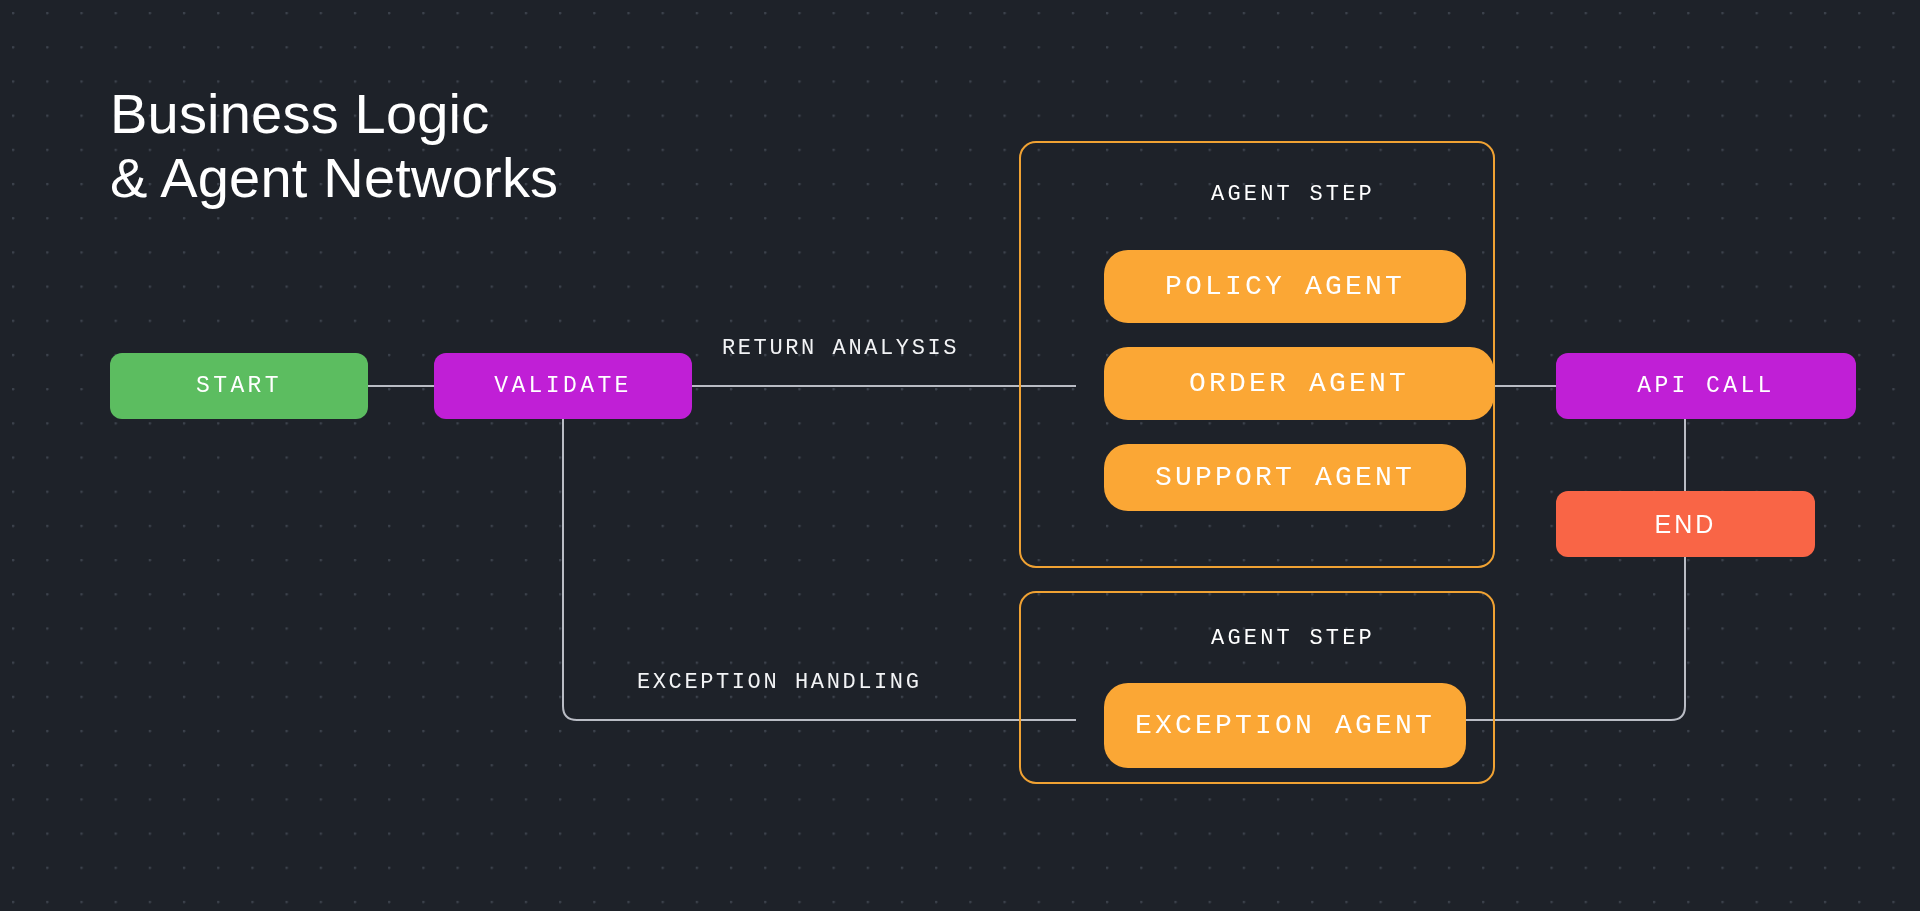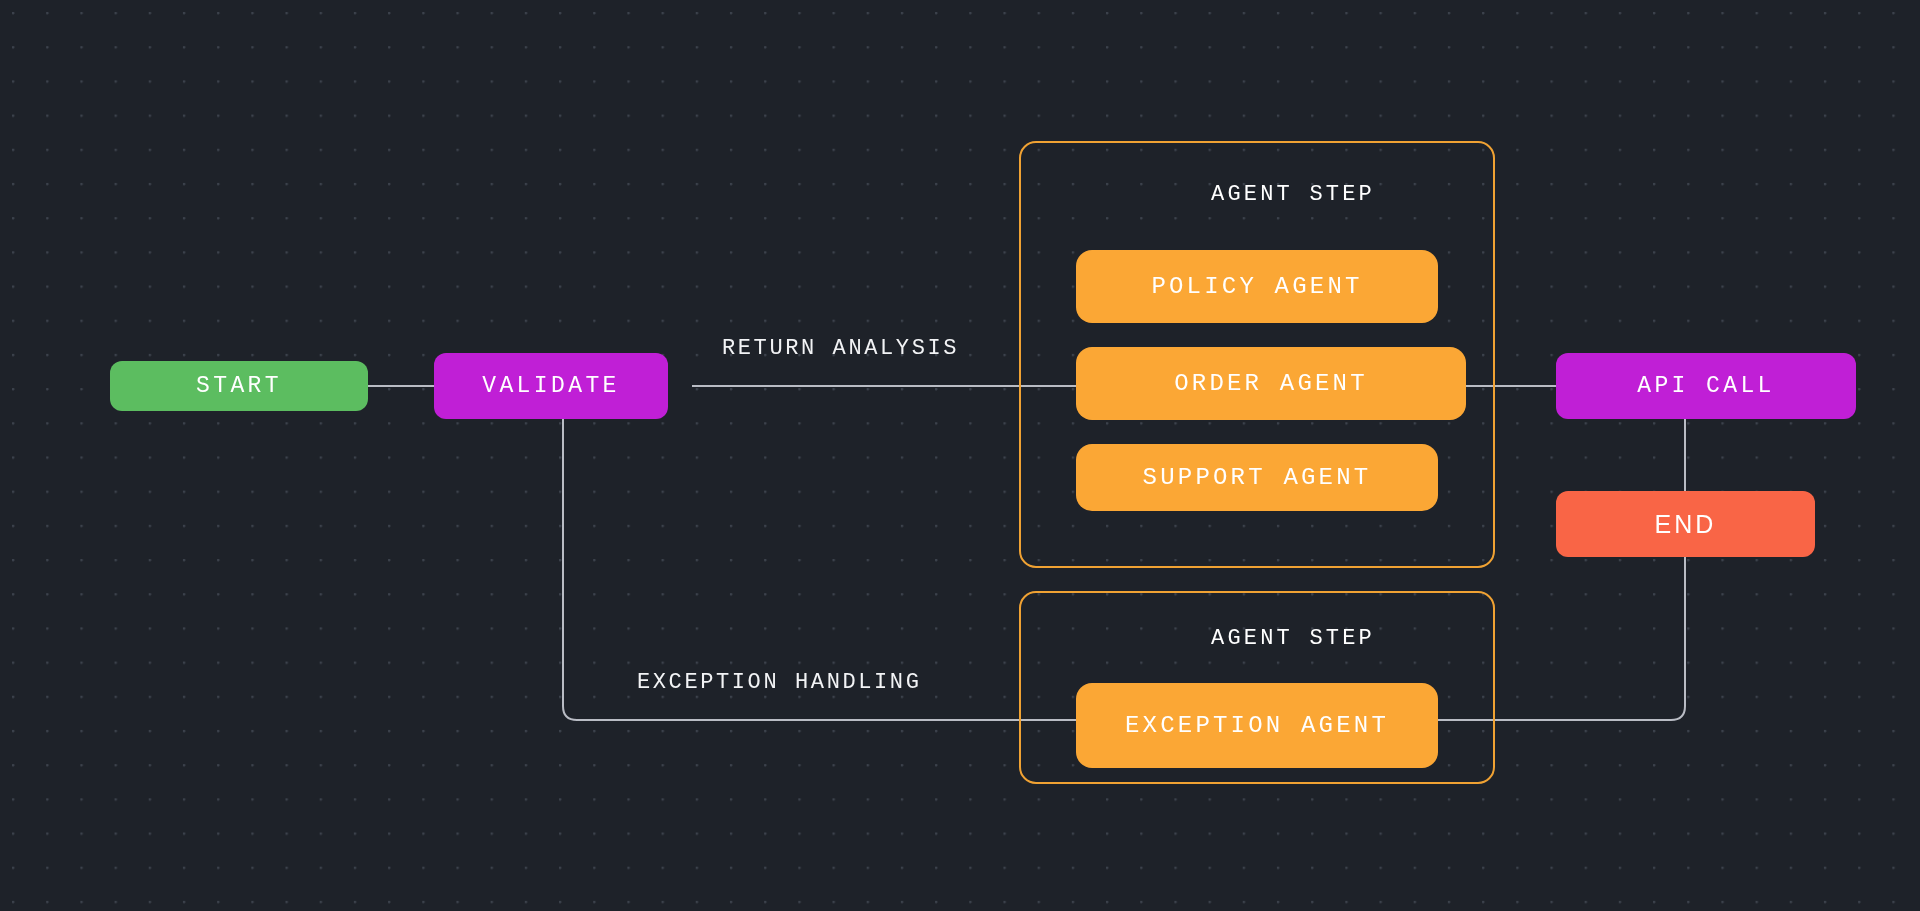"Business Logic" div { html: none -> <div>Business Logic &amp; Agent Networks</div> }
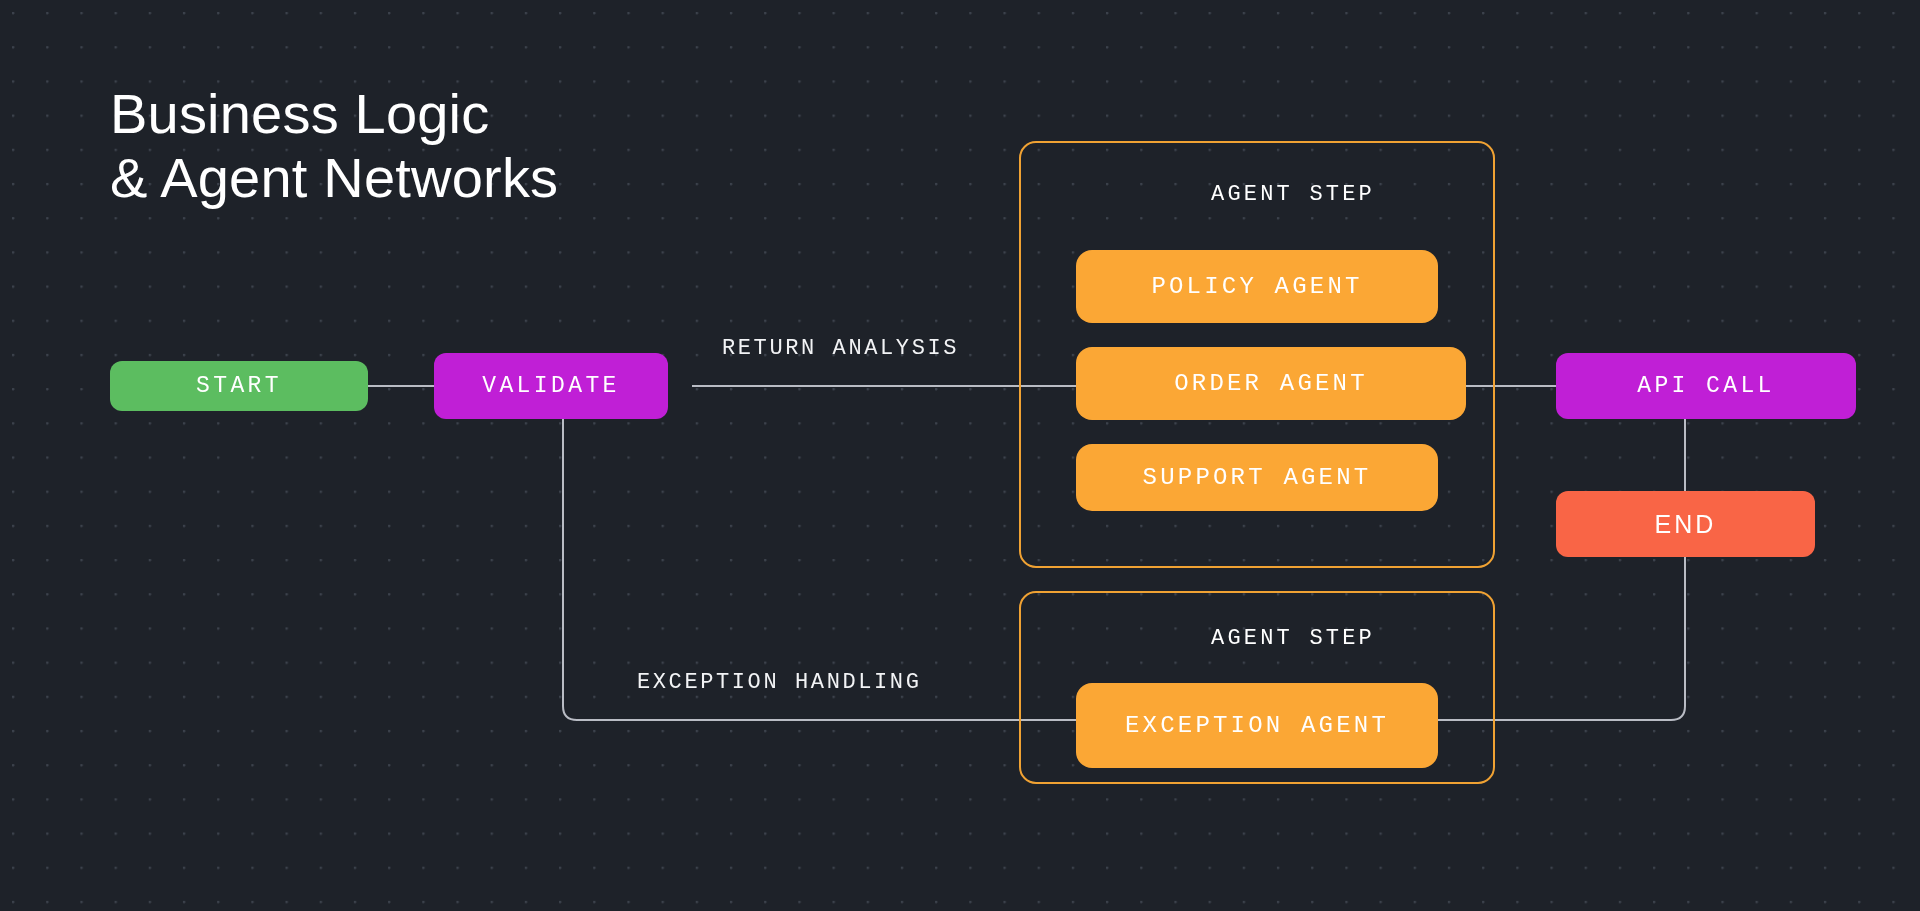"POLICY AGENT" .node.agent { border-radius: 16px -> 24px; font-size: 24px -> 28px; margin-left: none -> 28px }
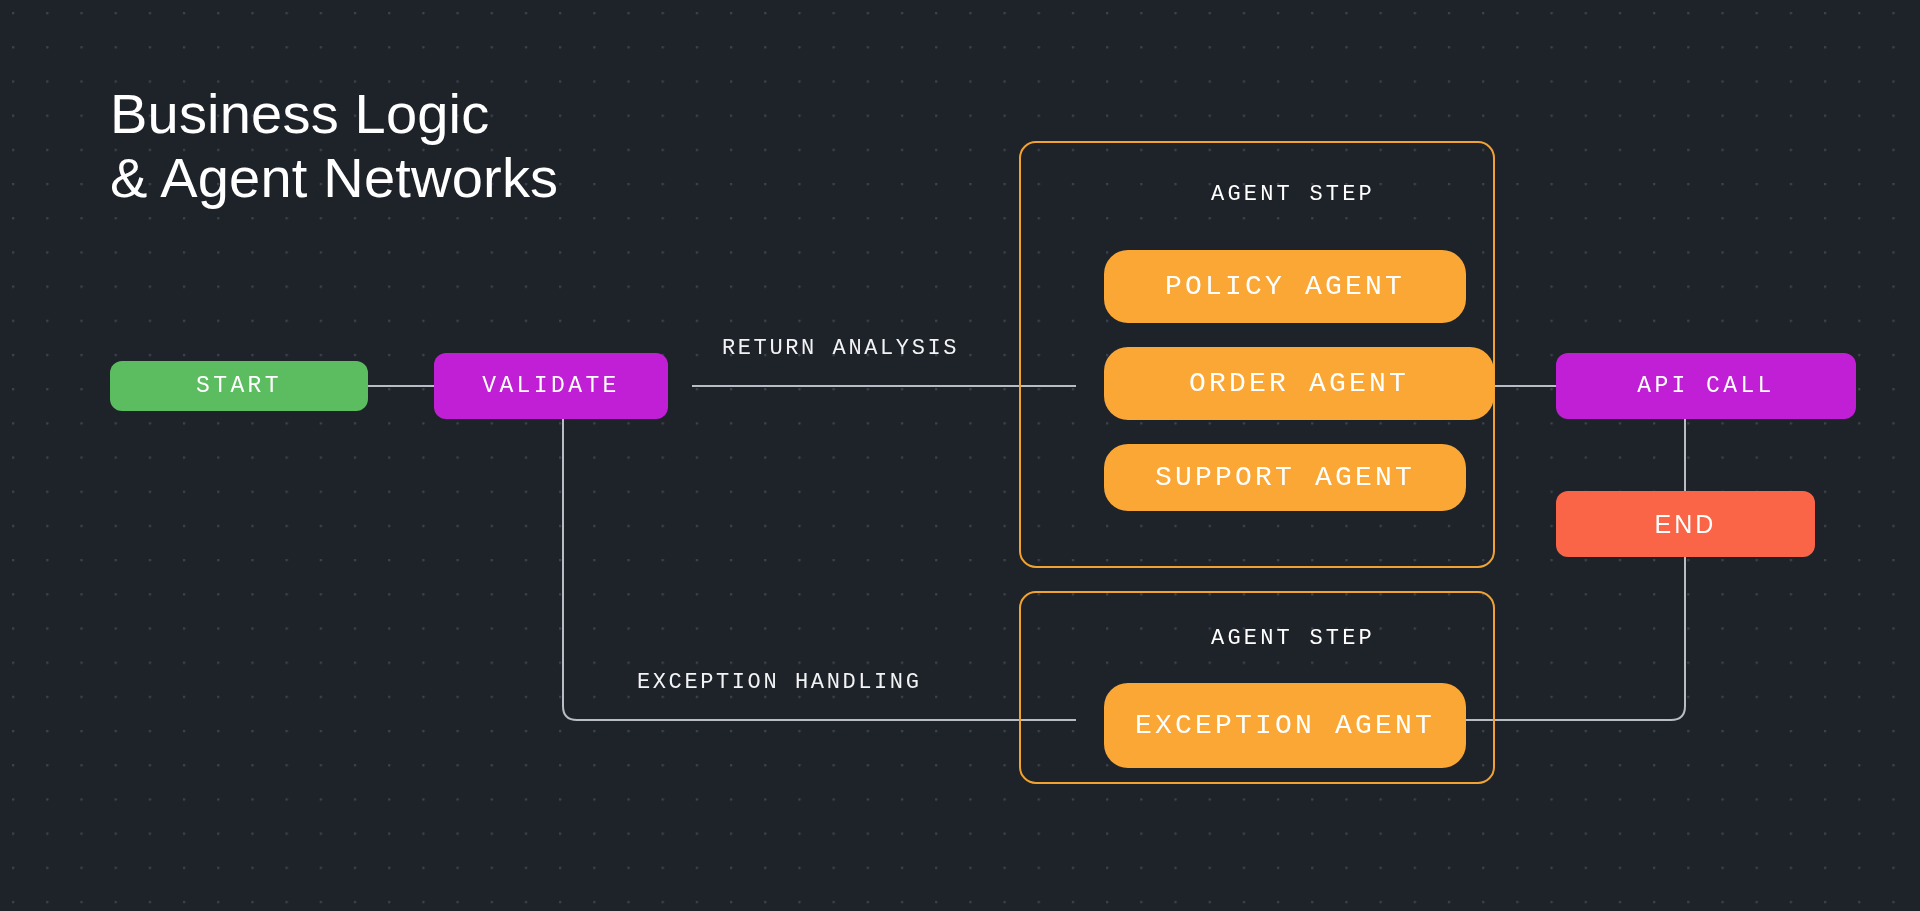"START" div.node { height: 50px -> 66px; margin-top: 8px -> none }
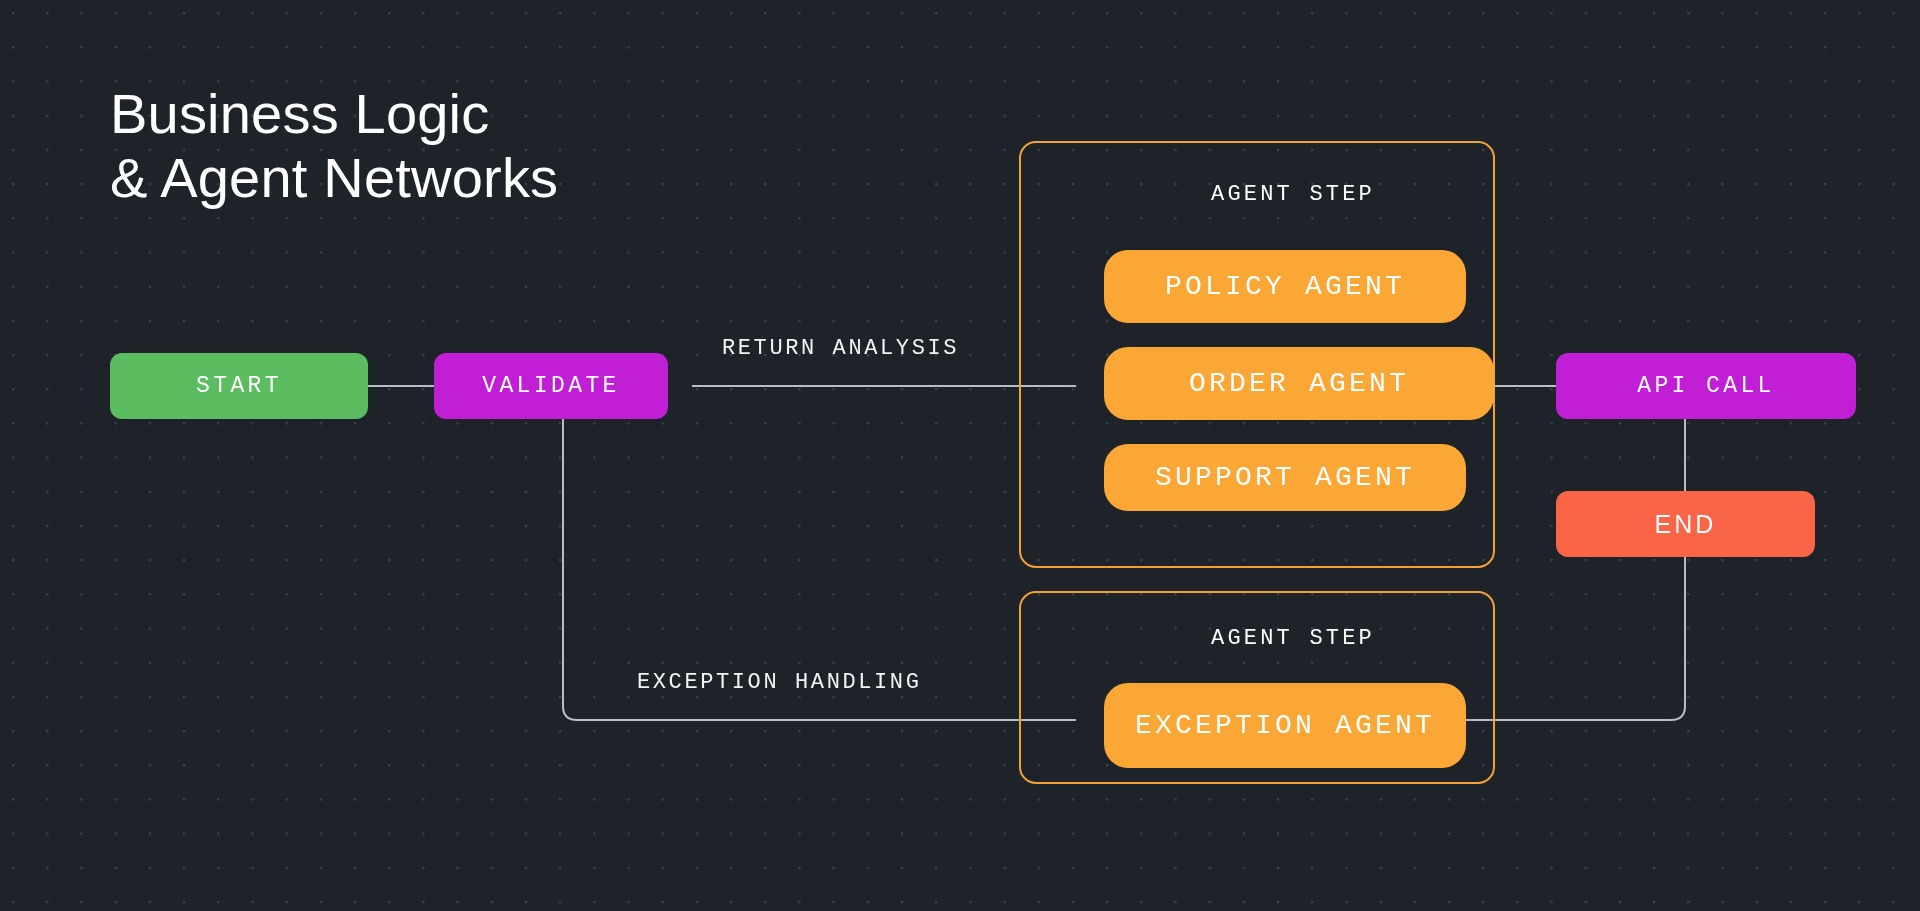"VALIDATE" div.node { width: 234px -> 258px }
